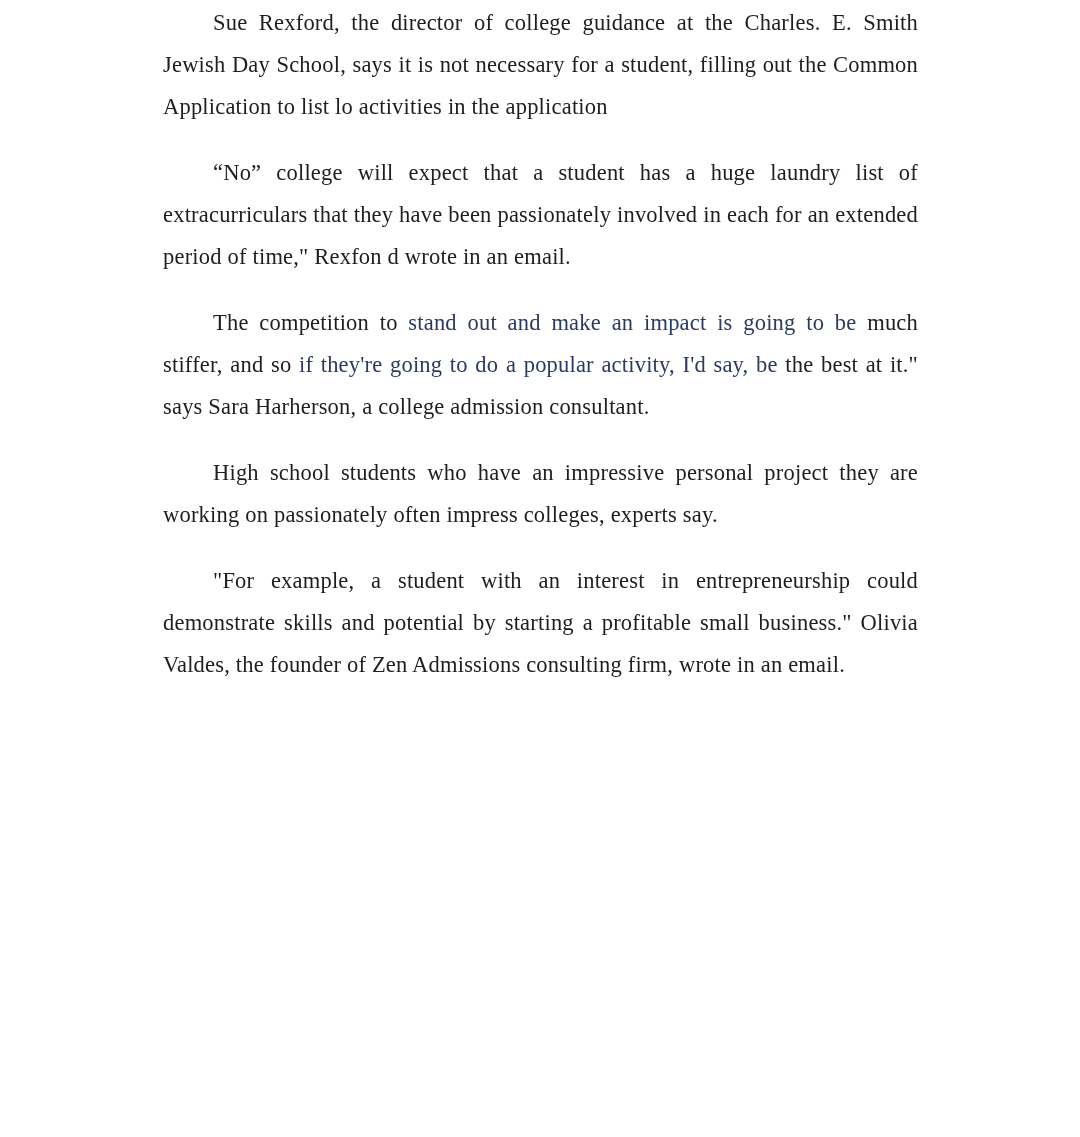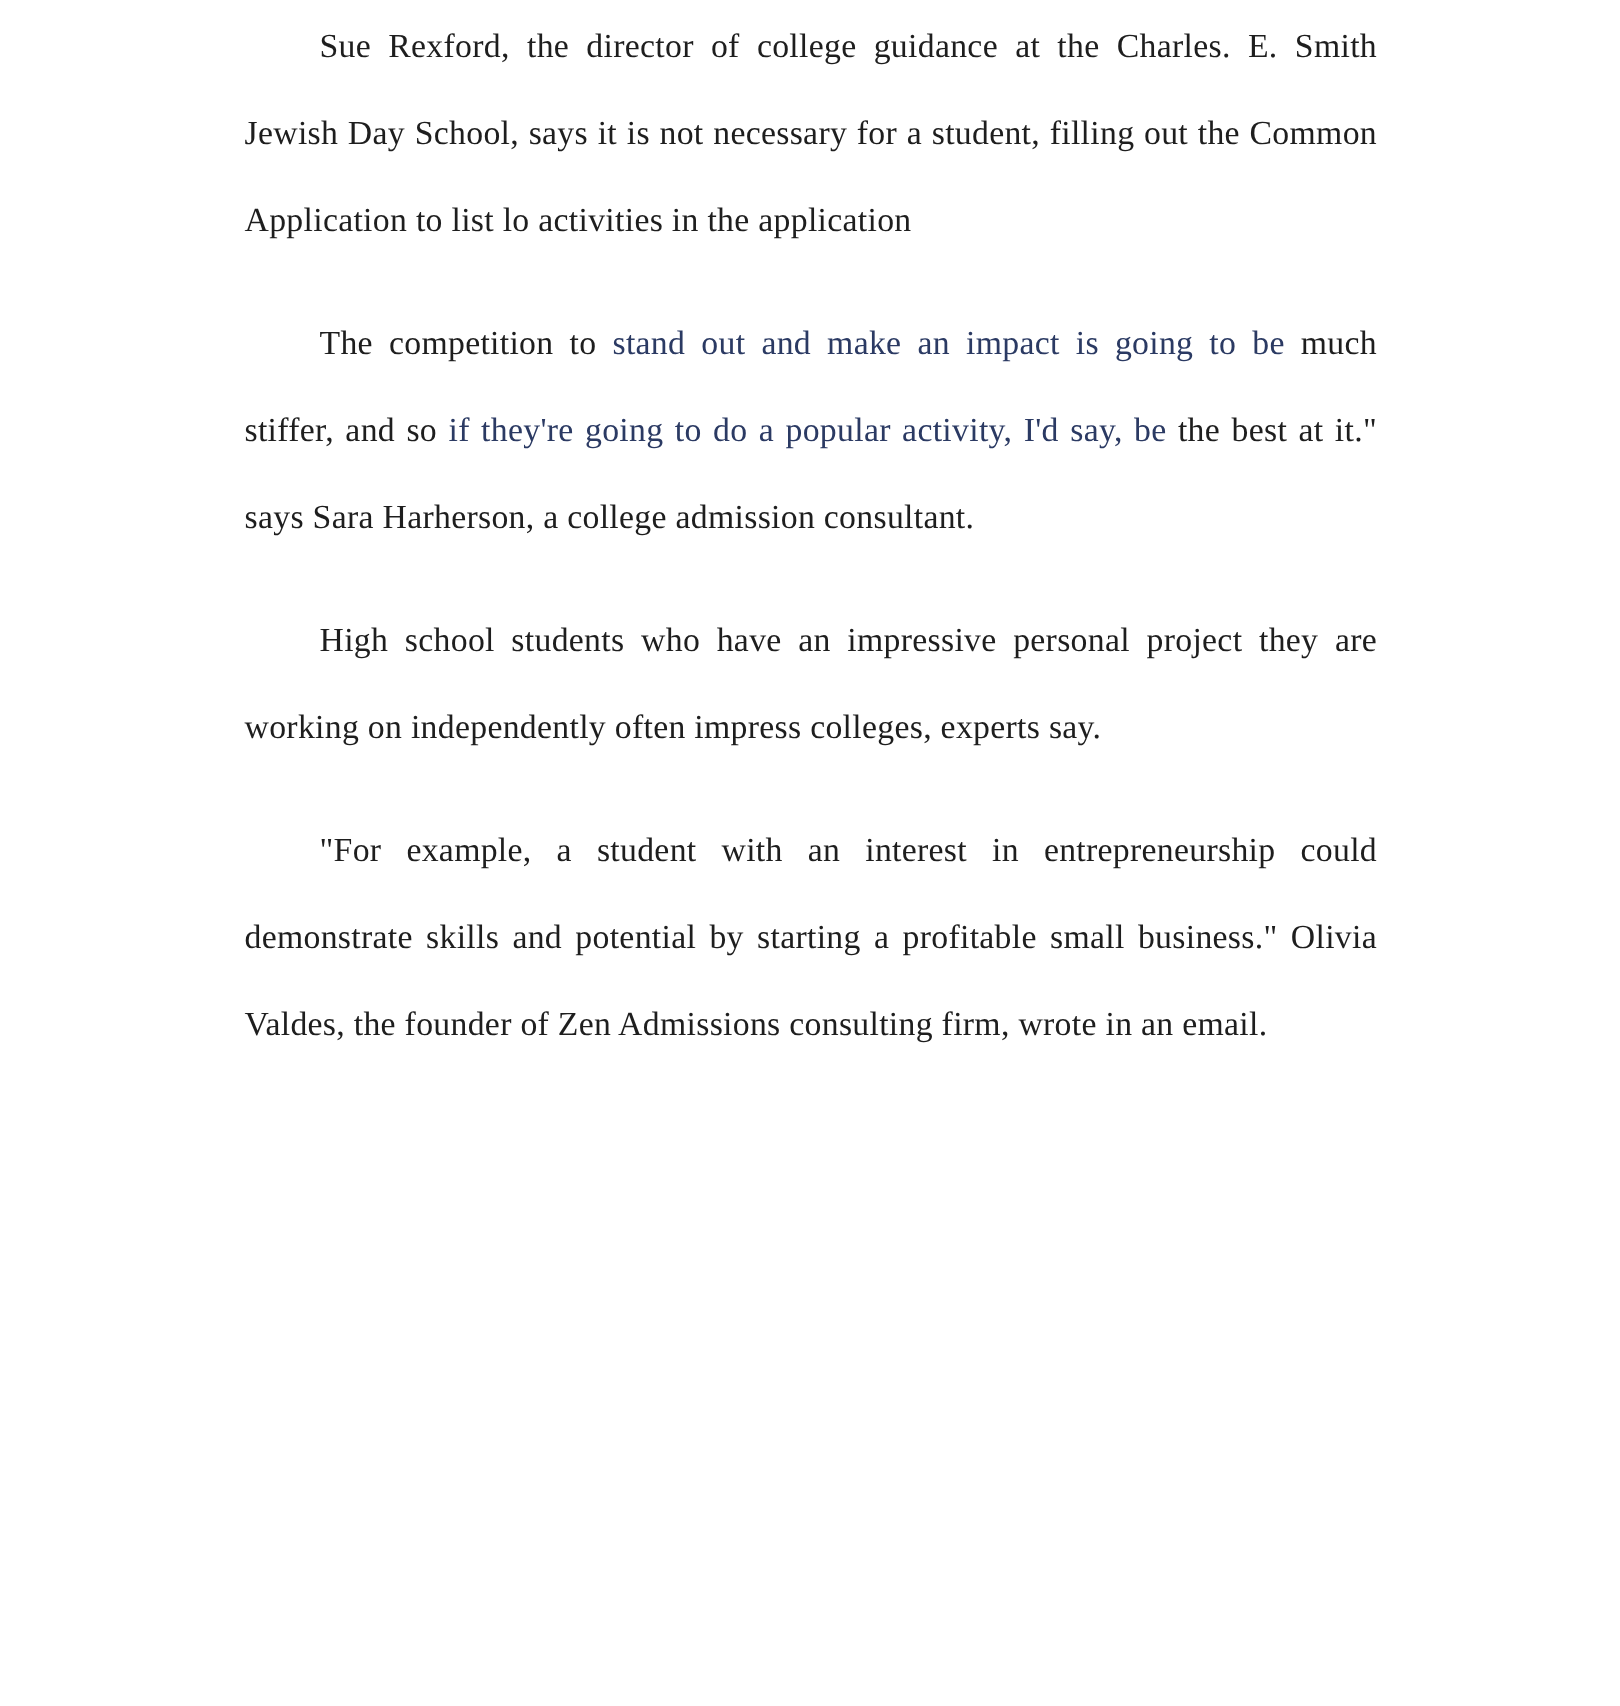"Sue Rexford, the director of" .para { line-height: 58px -> 42px }
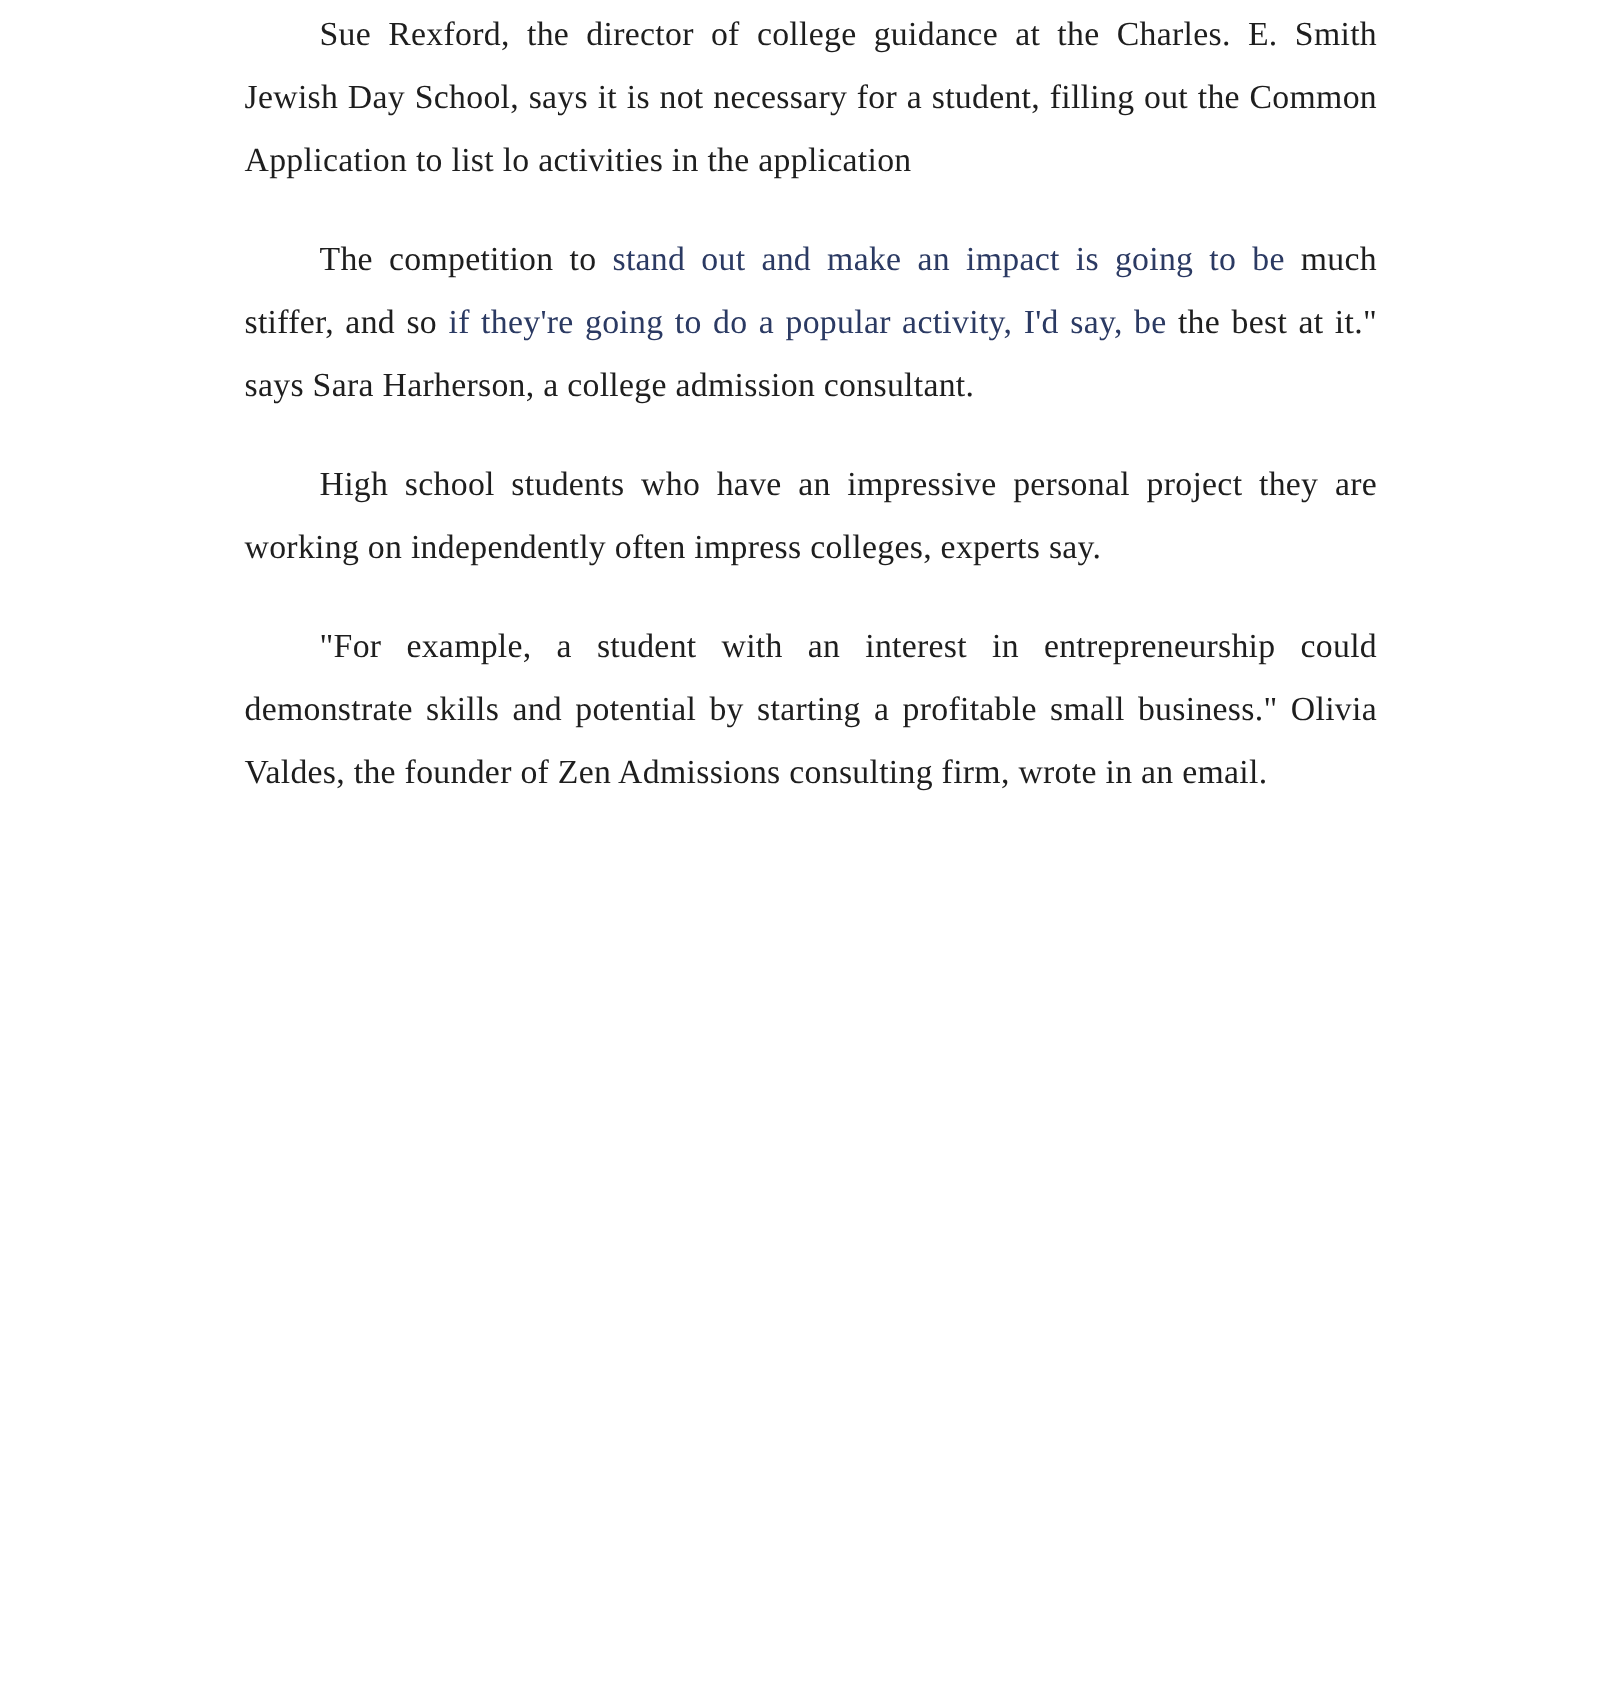"“No” college will expect that" p.para { html: none -> <p><span>“No” college will expect that a student has a huge laundry list of extracurriculars that they have been passionately involved in each for an extended period of time," Rexfon d wrote in an email.</span></p> }
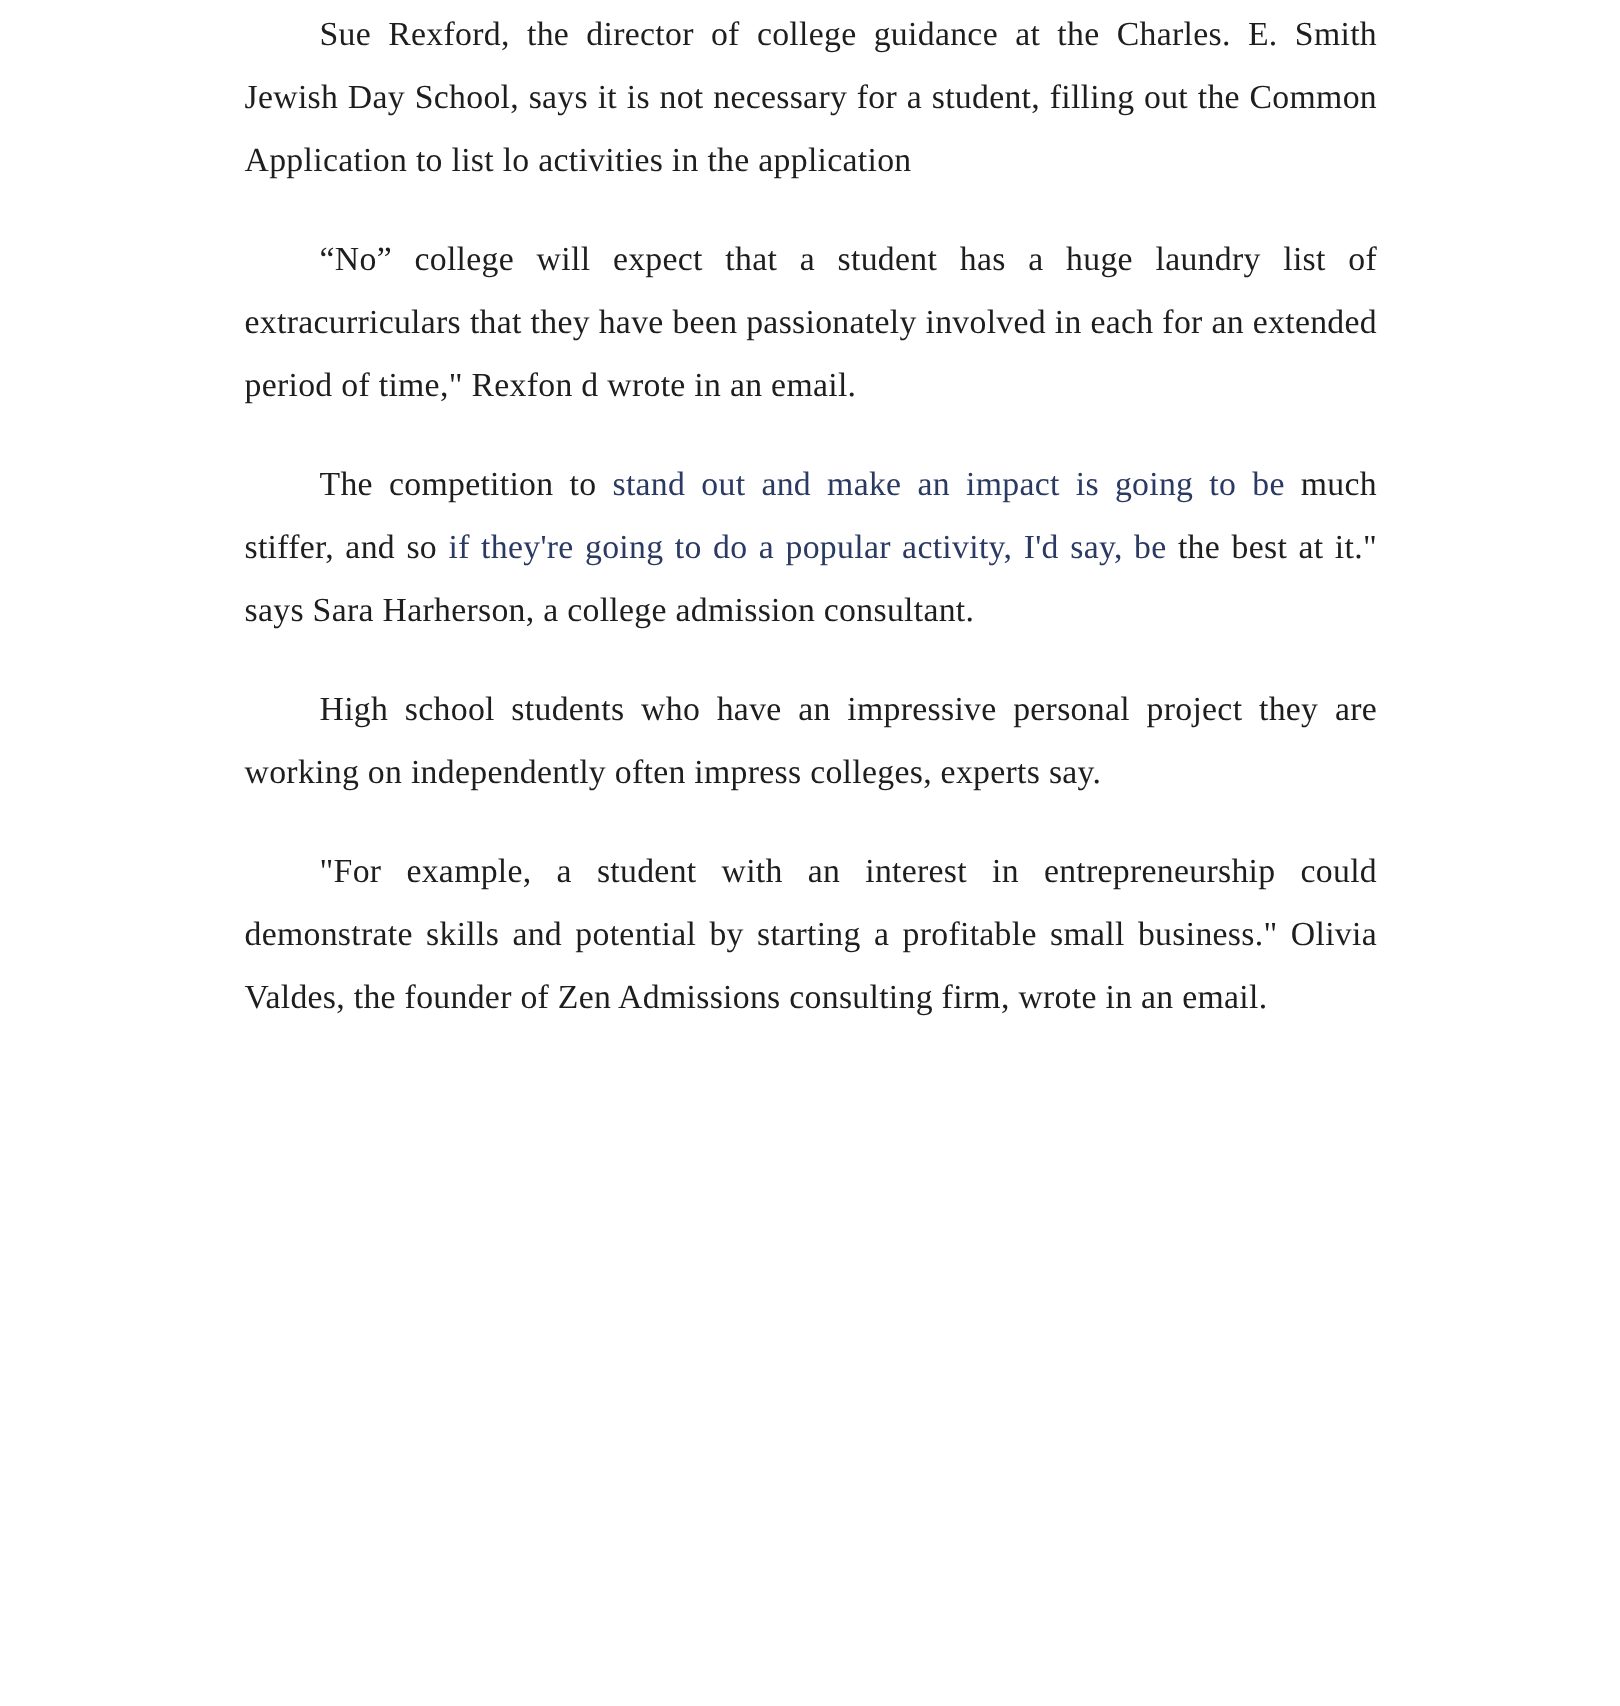"High school students who have" span.seg { text: independently -> passionately }
